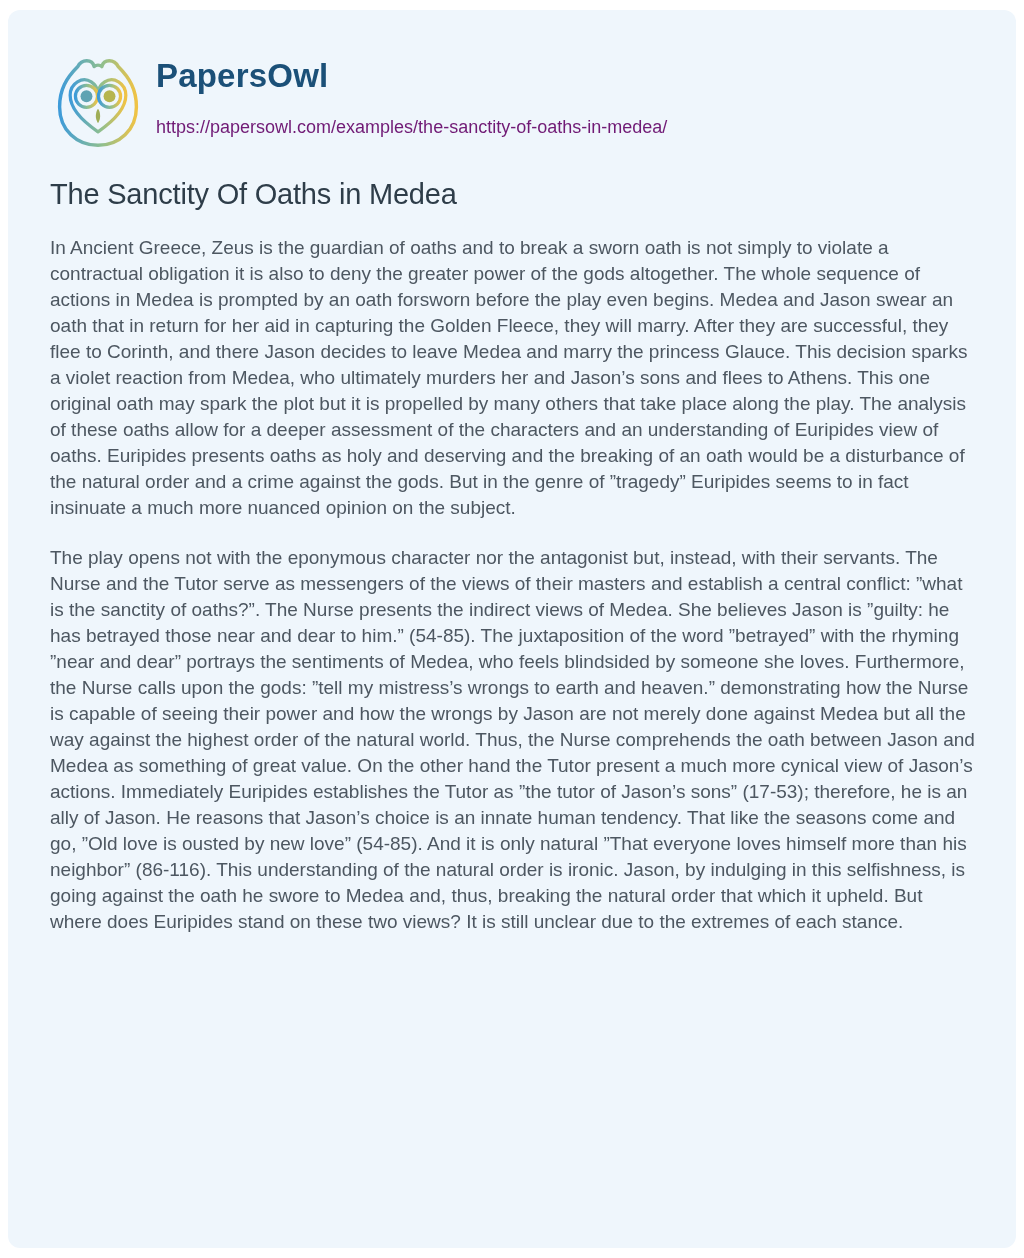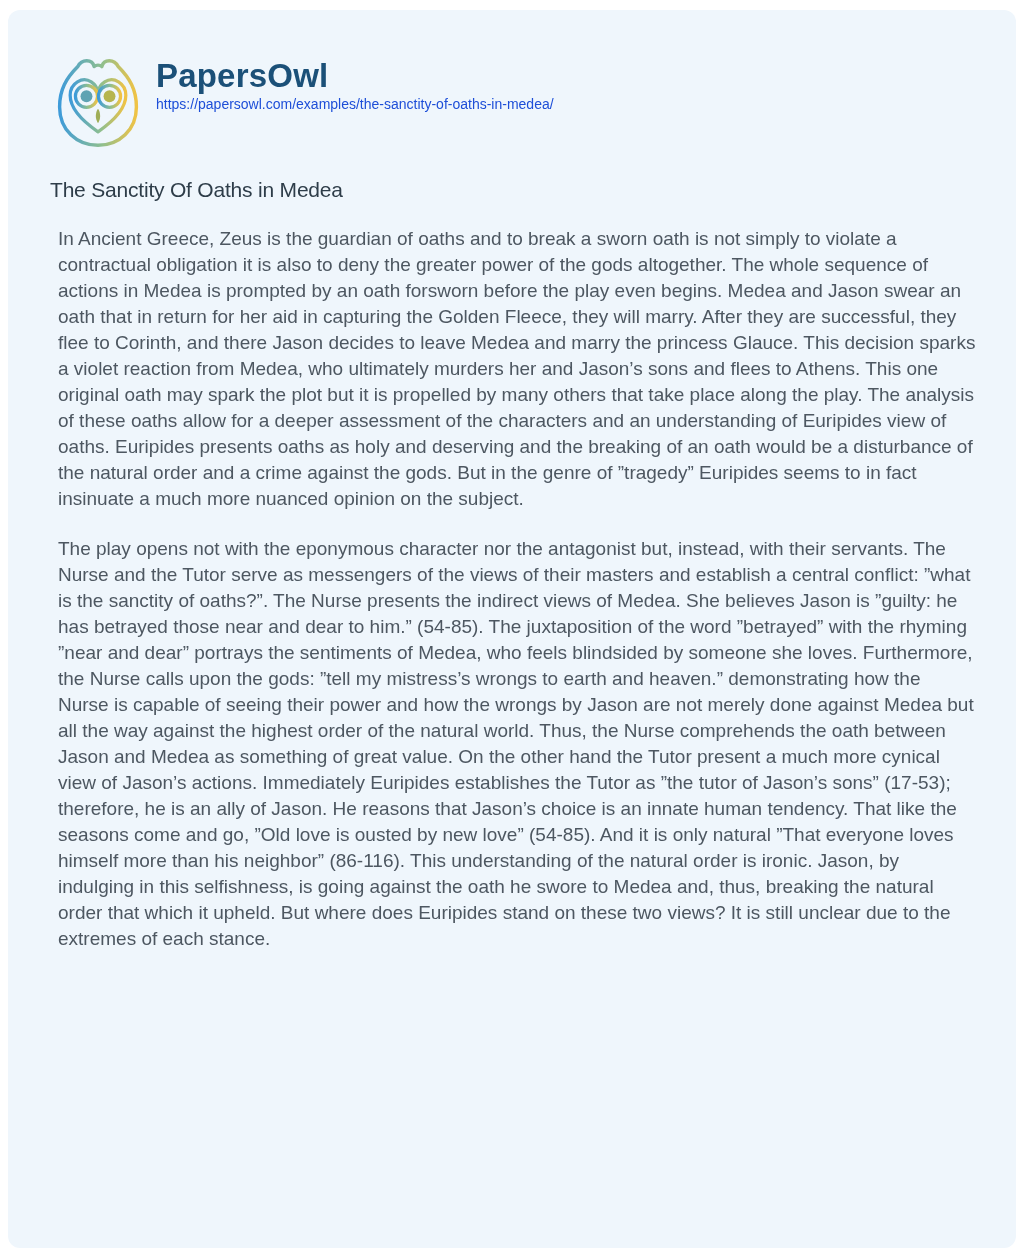"https://papersowl.com/examples/the-sanct" .url { color: #1d4ed8 -> #701a75; font-size: 14px -> 18px; margin-top: 2px -> 23px }
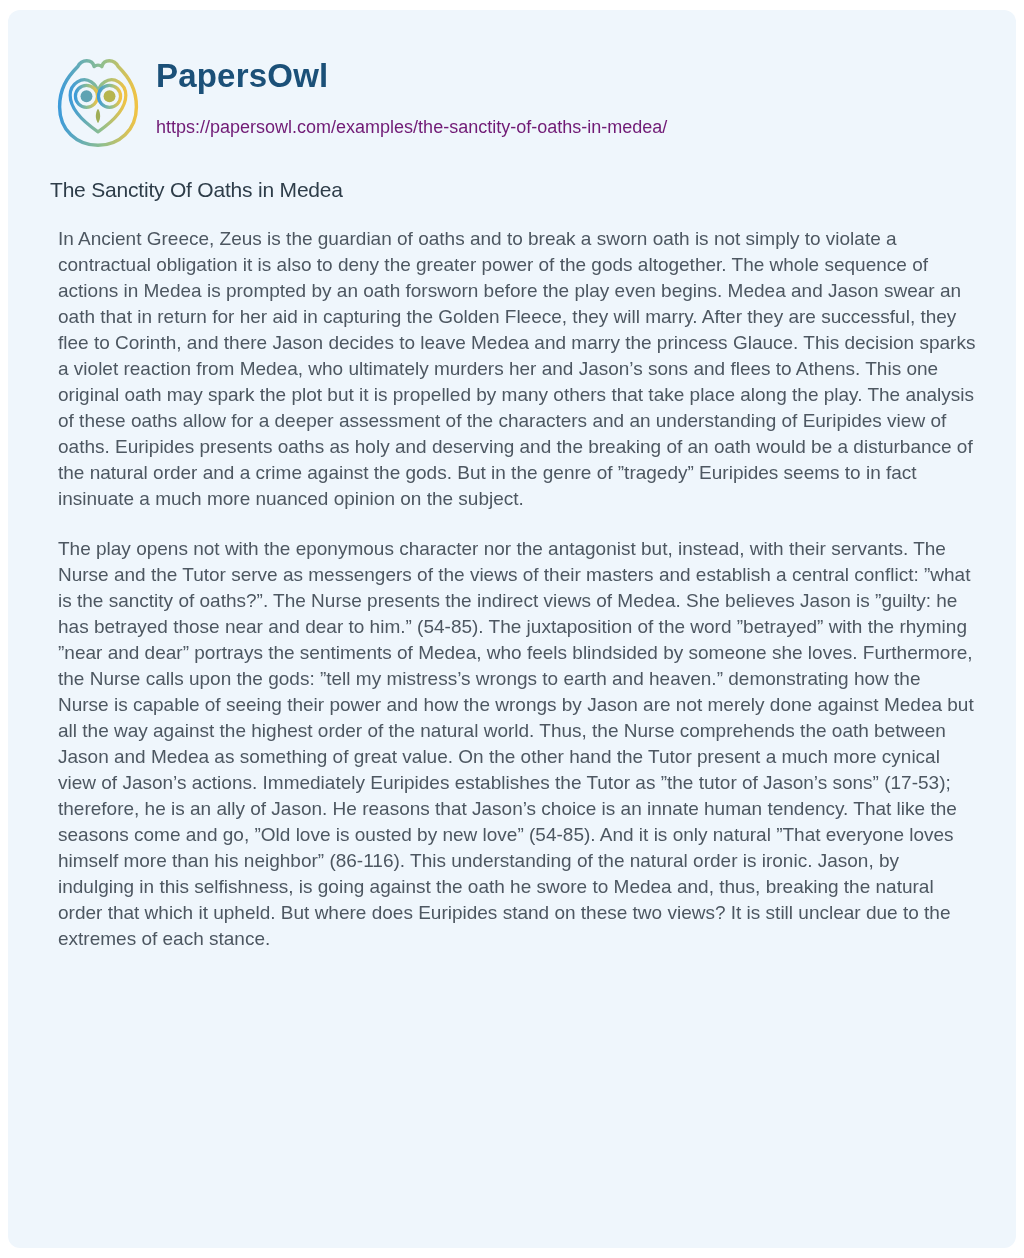"The Sanctity Of Oaths in" .title { font-size: 21px -> 29px }
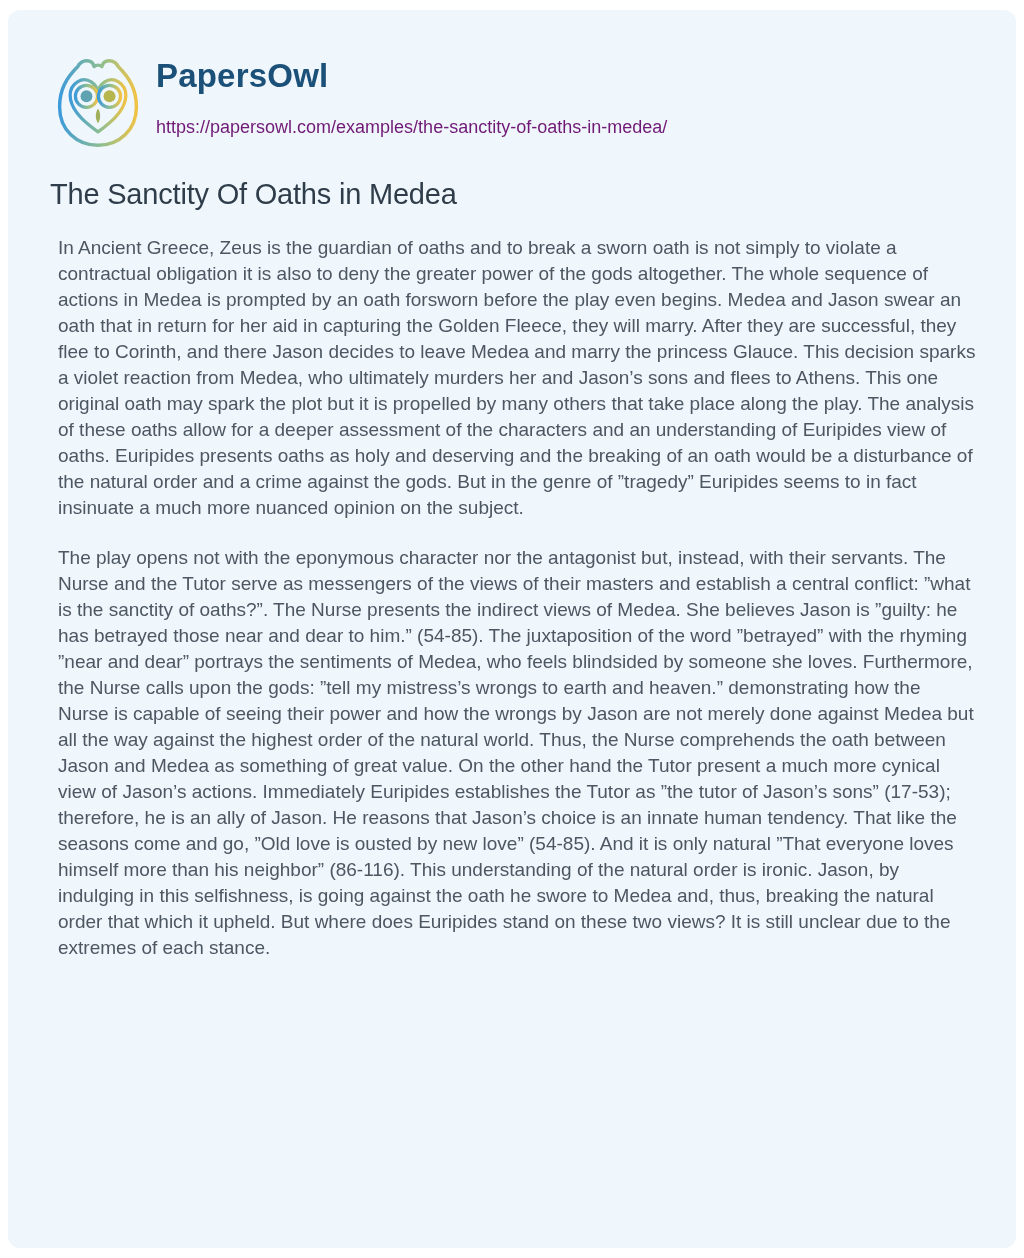"In Ancient Greece, Zeus is" .para { margin: 24px 0 0 8px -> 24px 0 0 0 }
